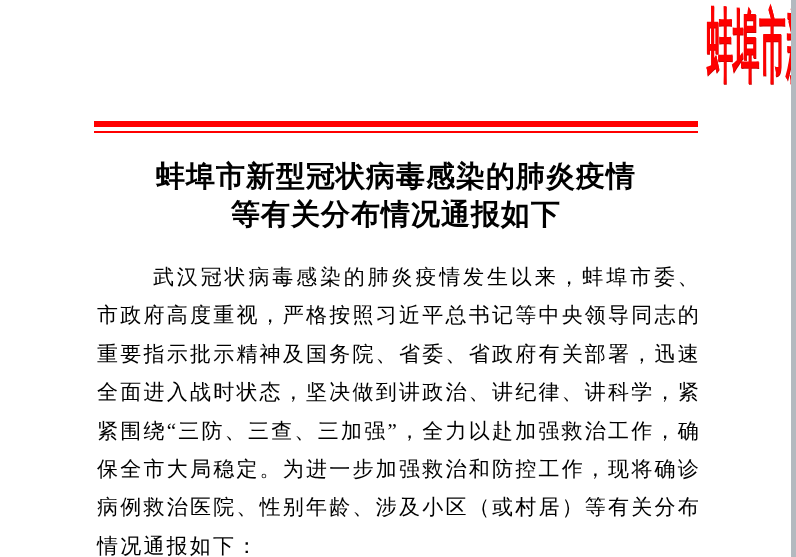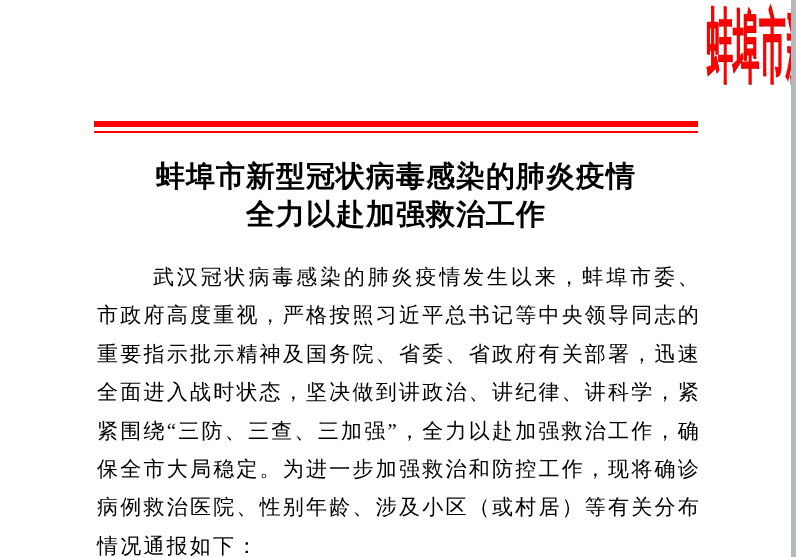"全力以赴加强救治工作" div { text: 全力以赴加强救治工作 -> 等有关分布情况通报如下 }
